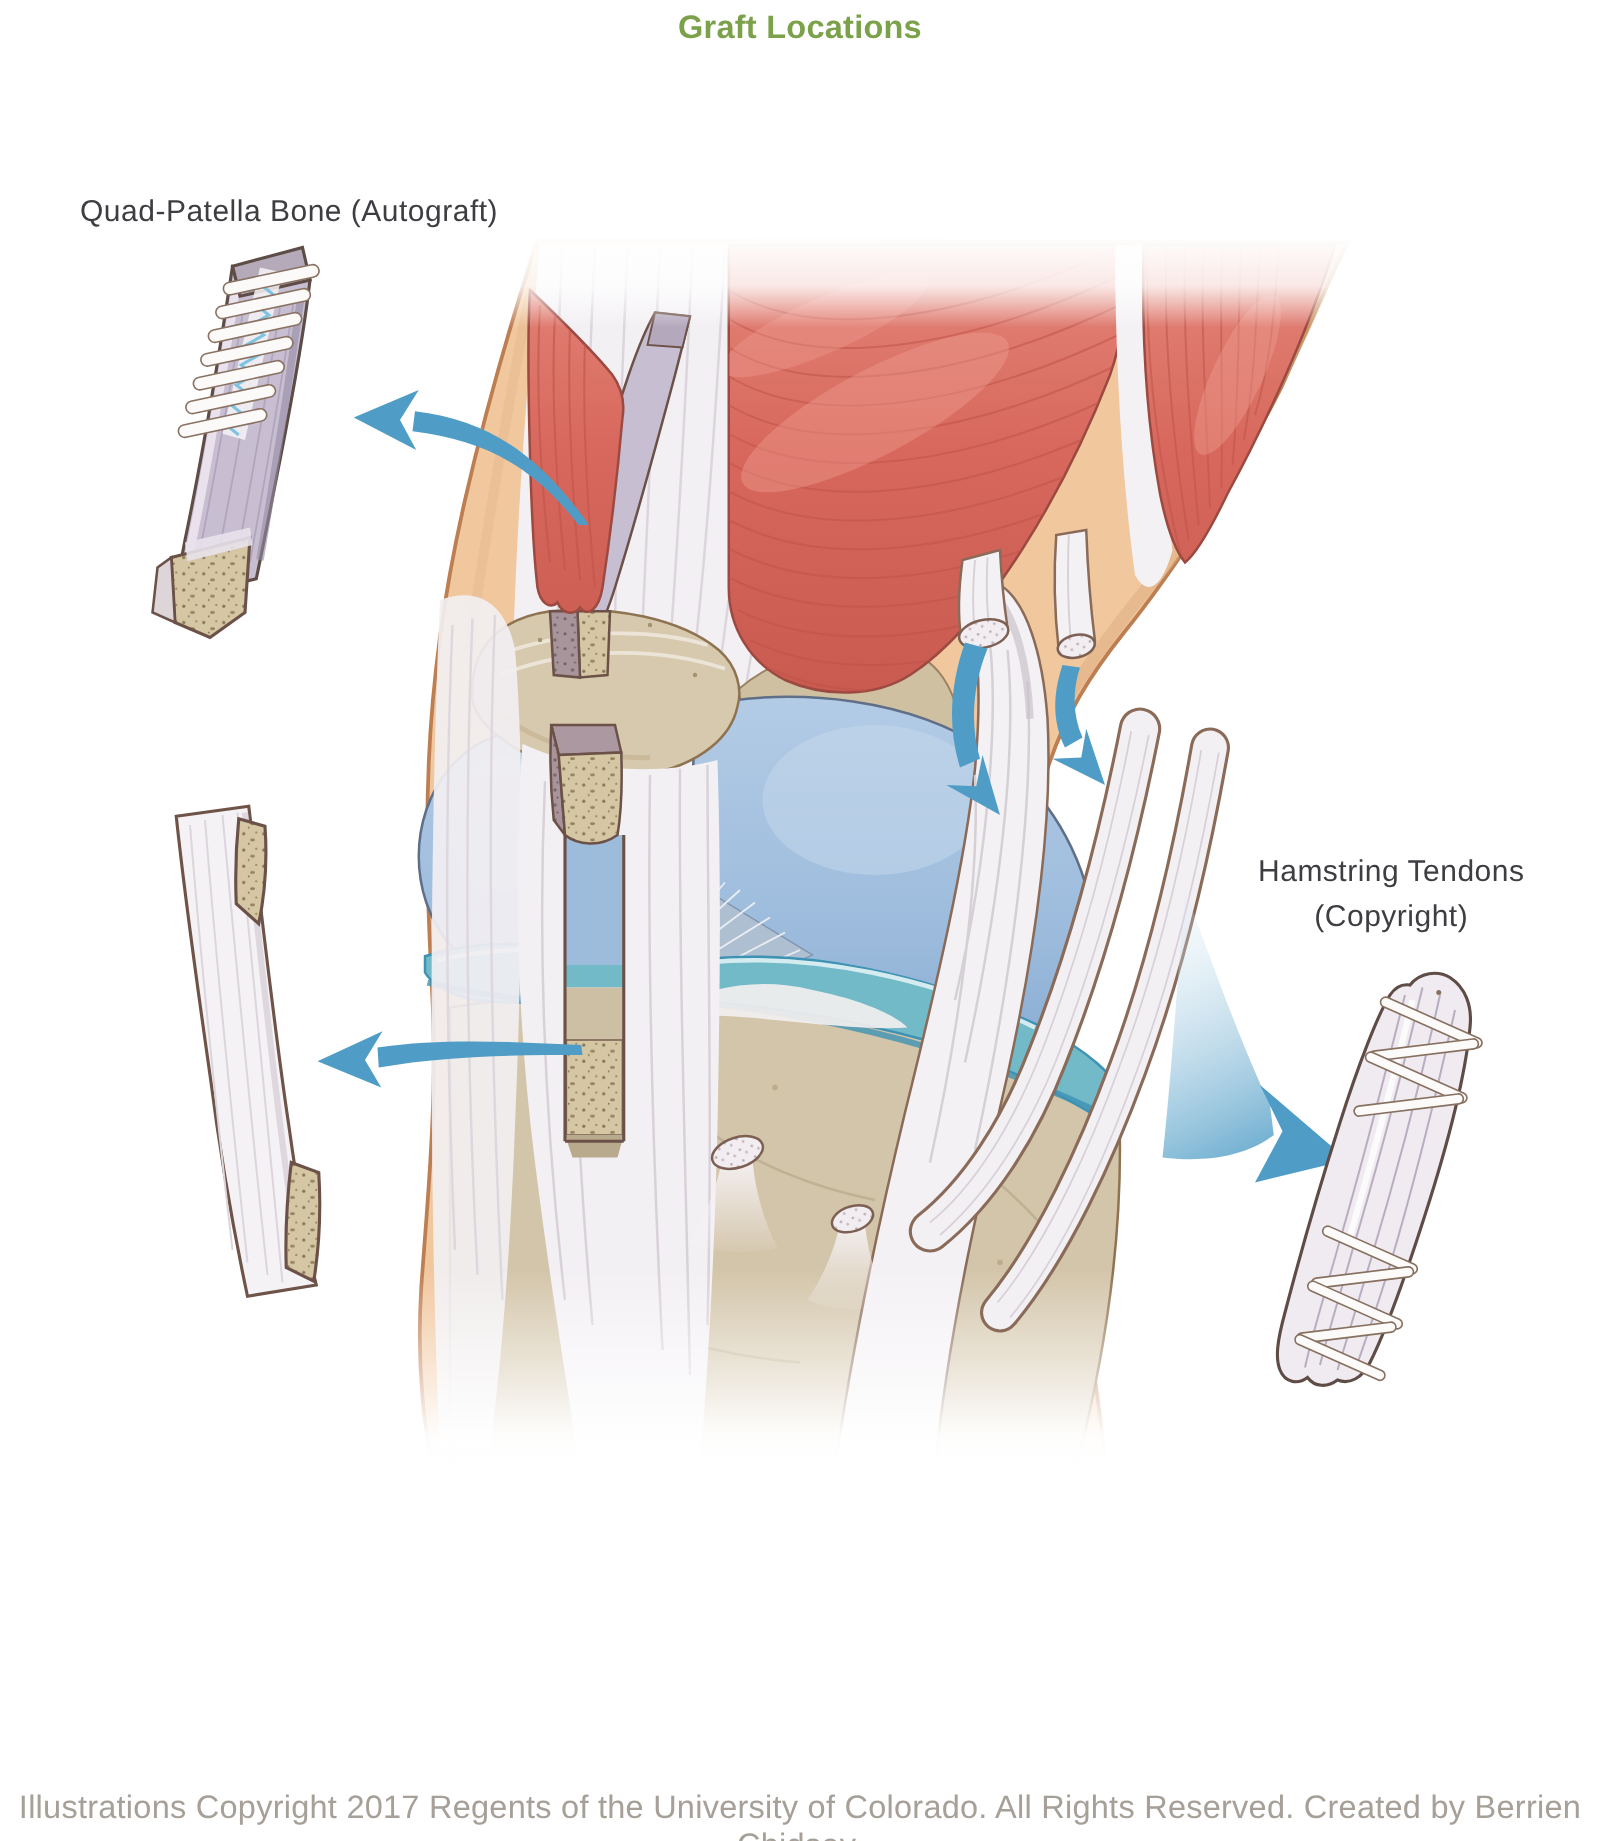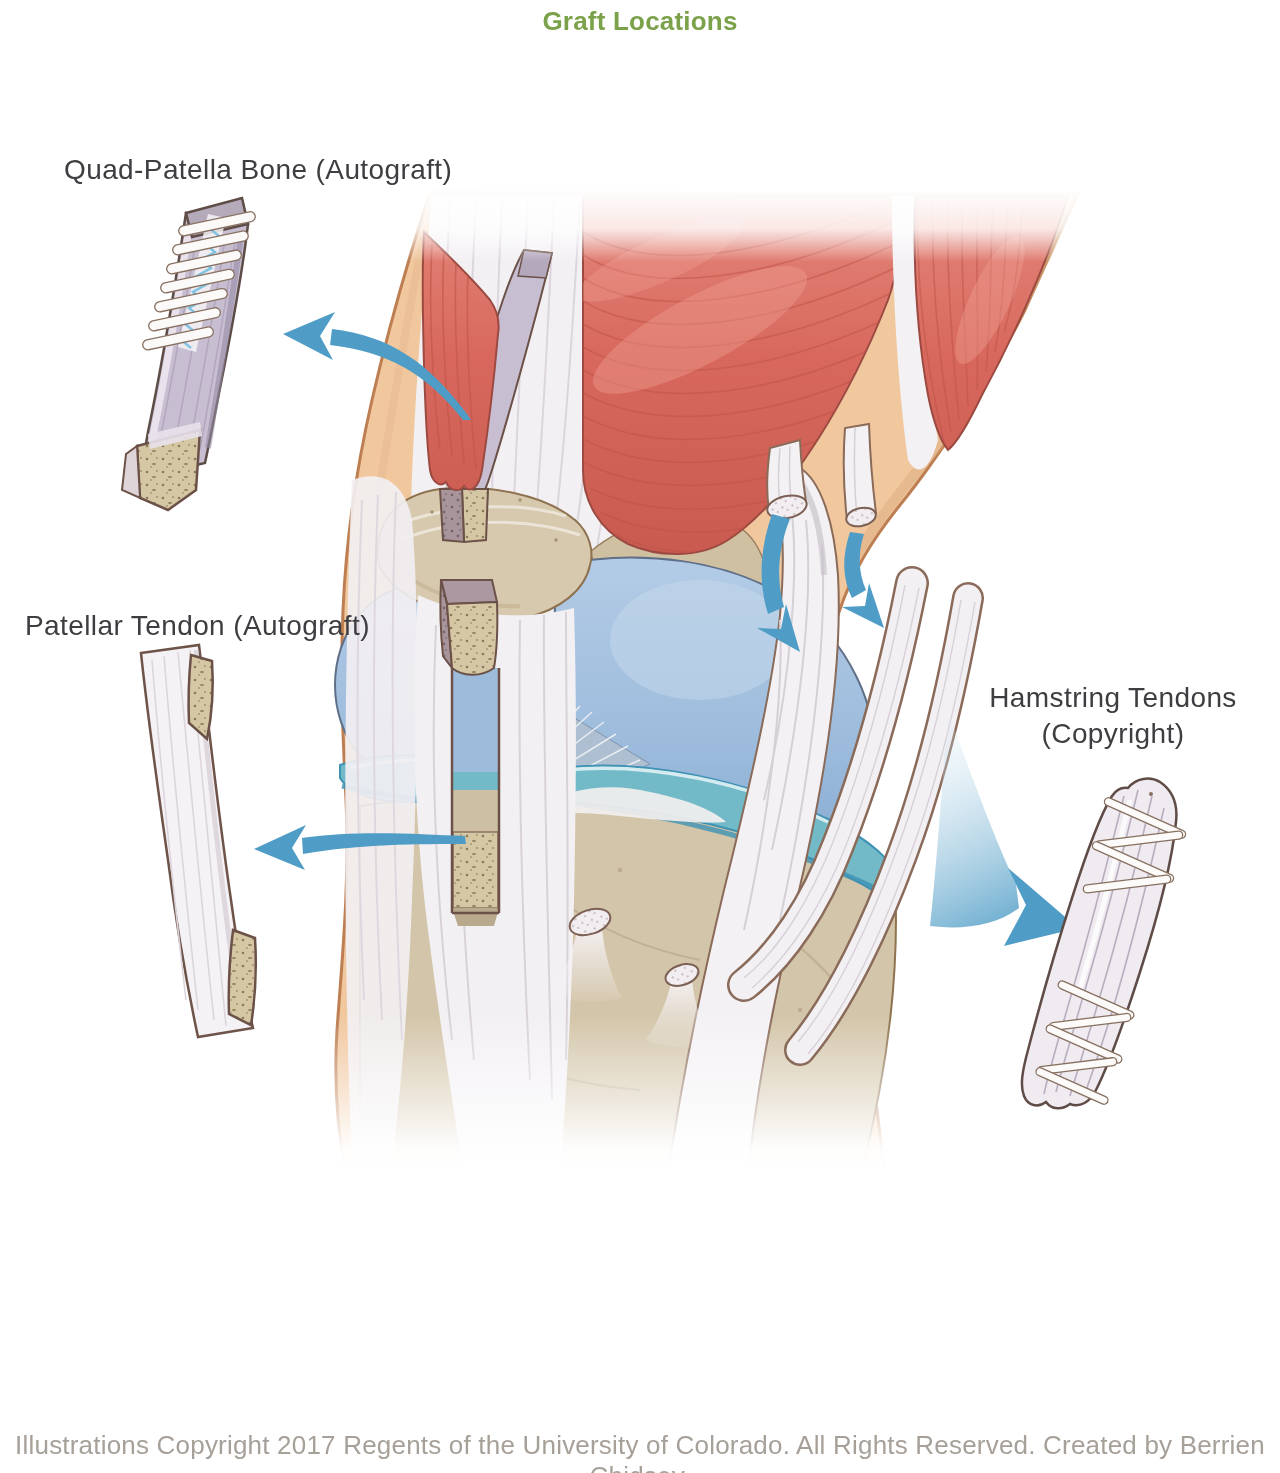"Quad-Patella Bone (Autograft)" .lbl { font-size: 28px -> 24px }
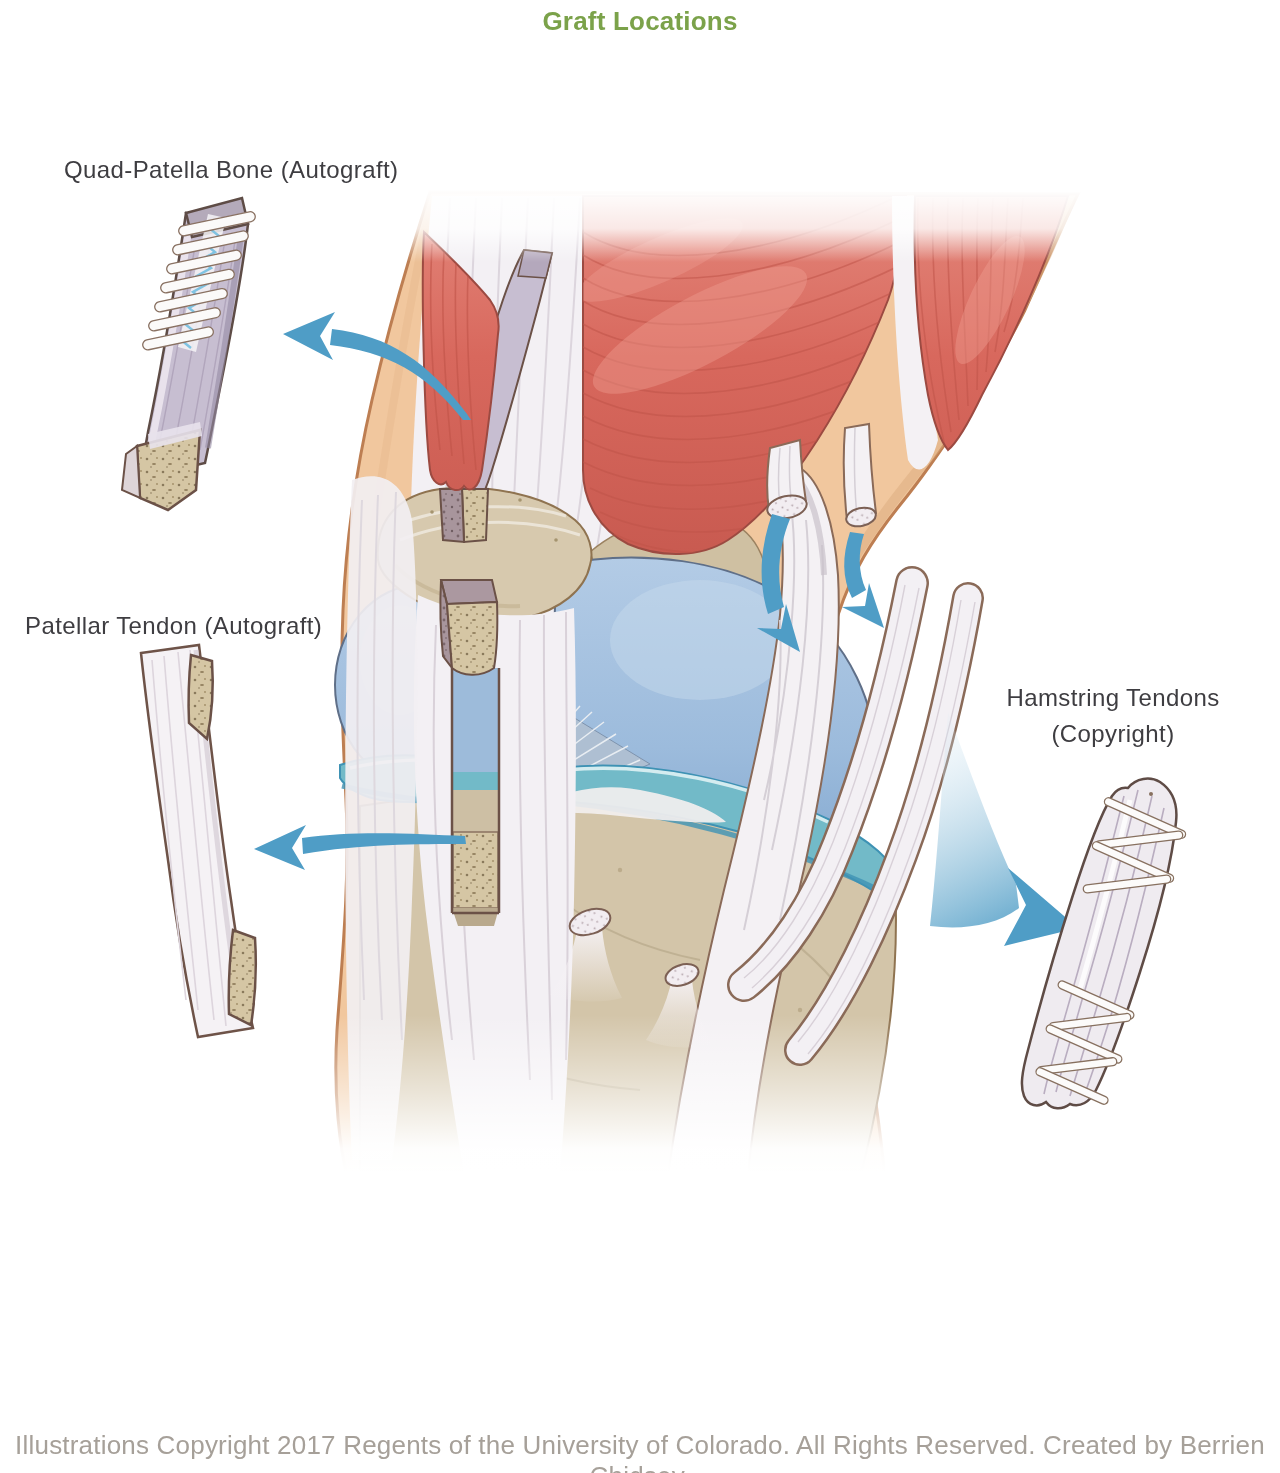"Patellar Tendon (Autograft)" div.lbl { html: <div>Patellar Tendon (Autograft)</div> -> none }
